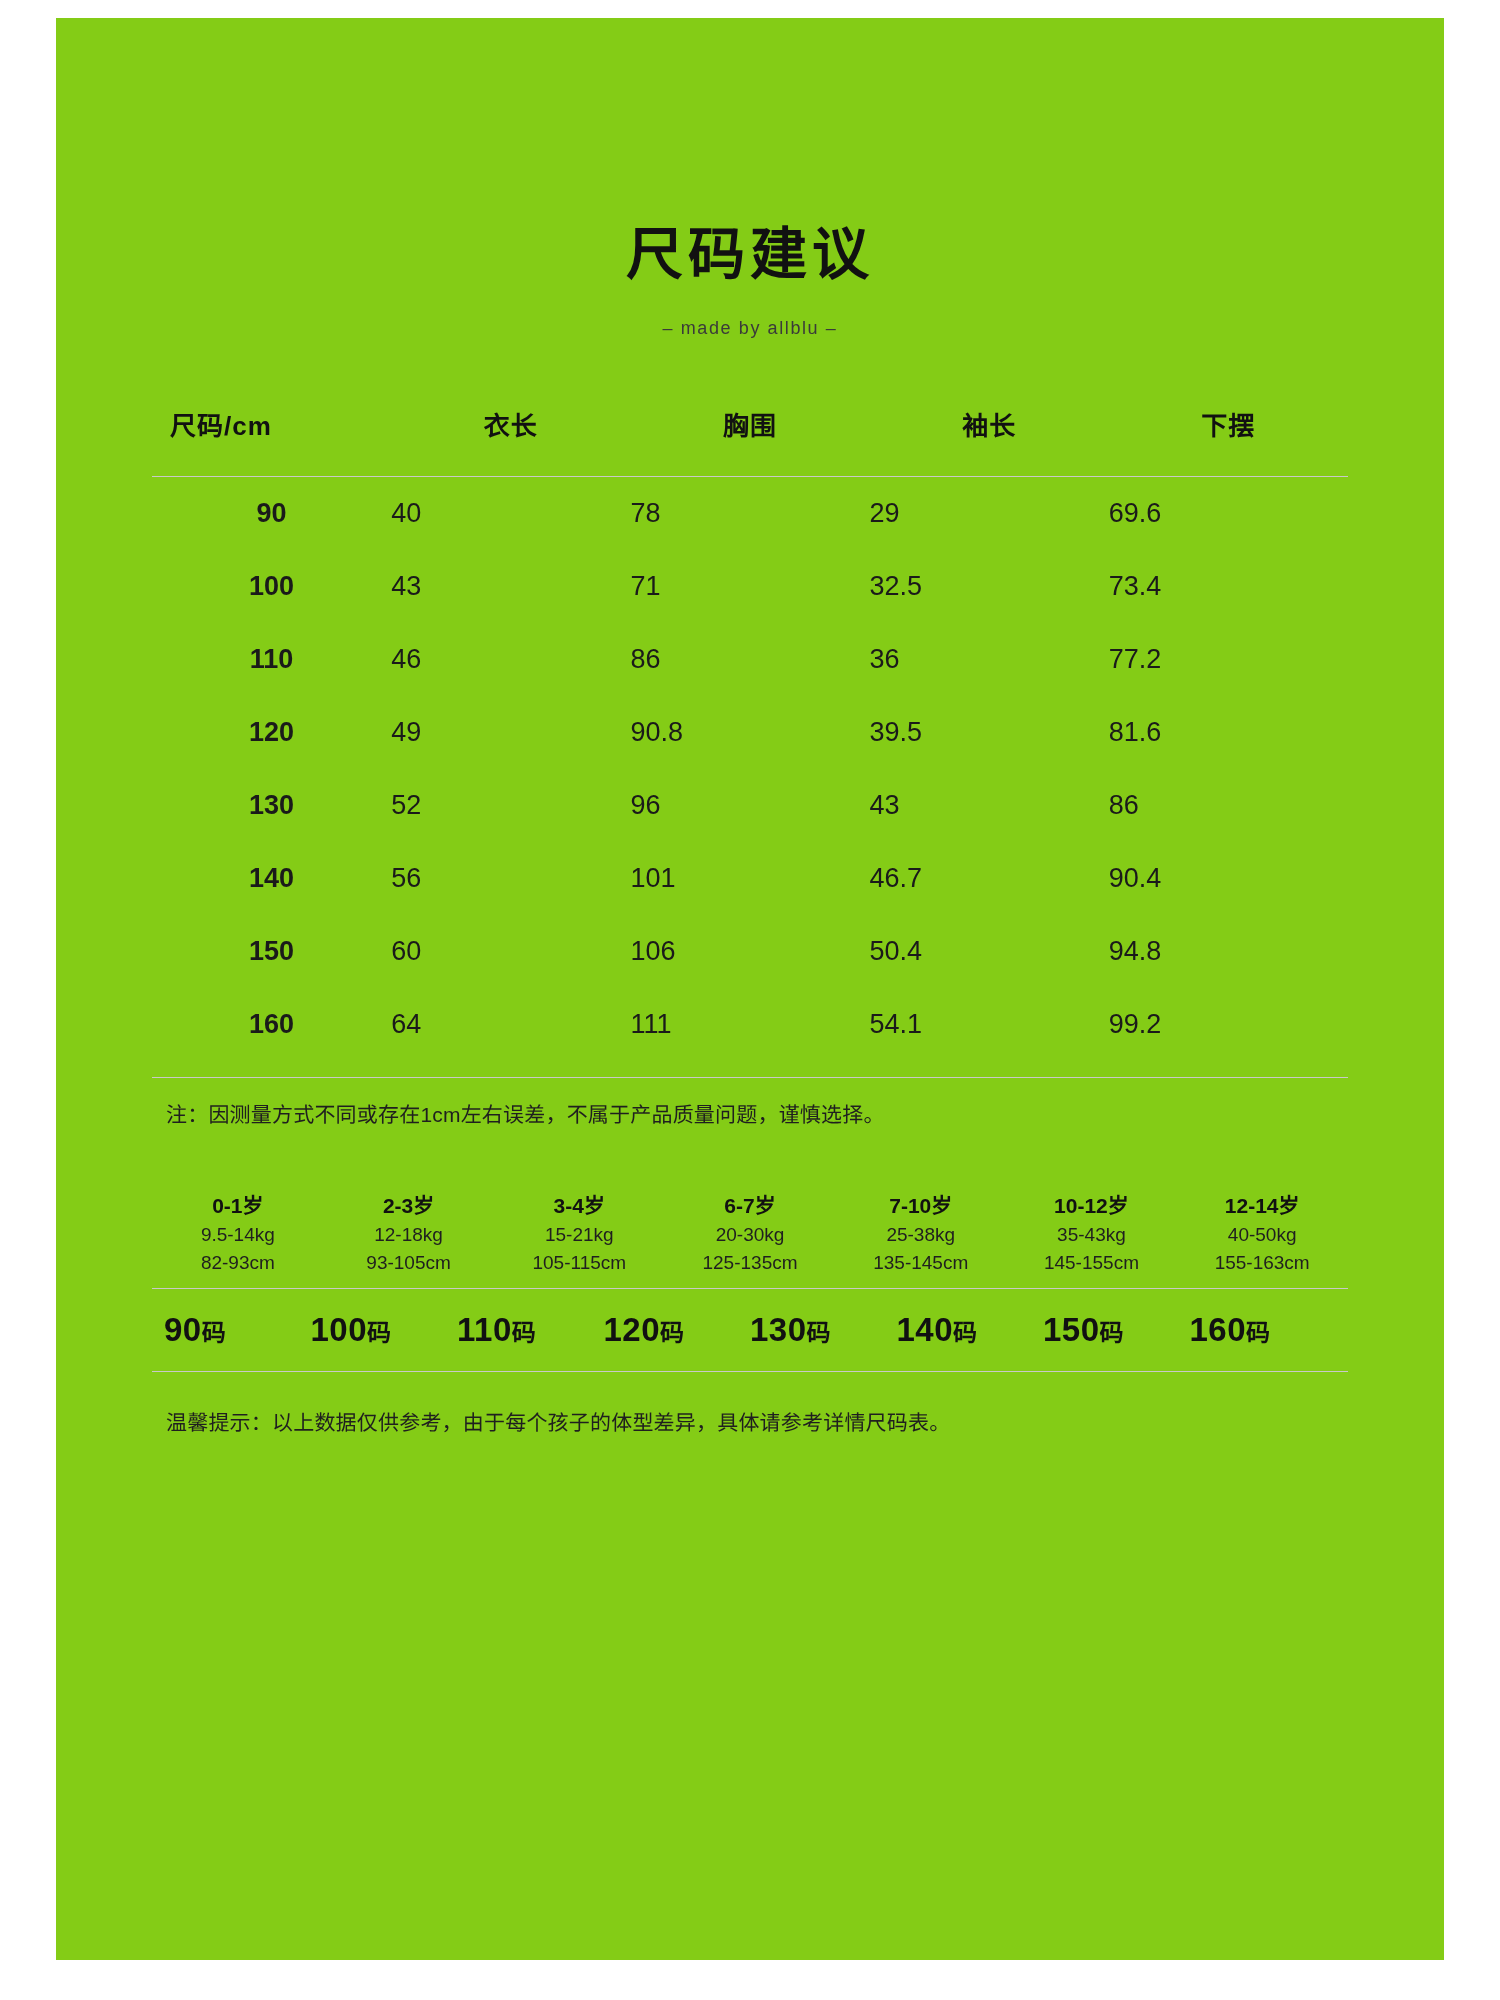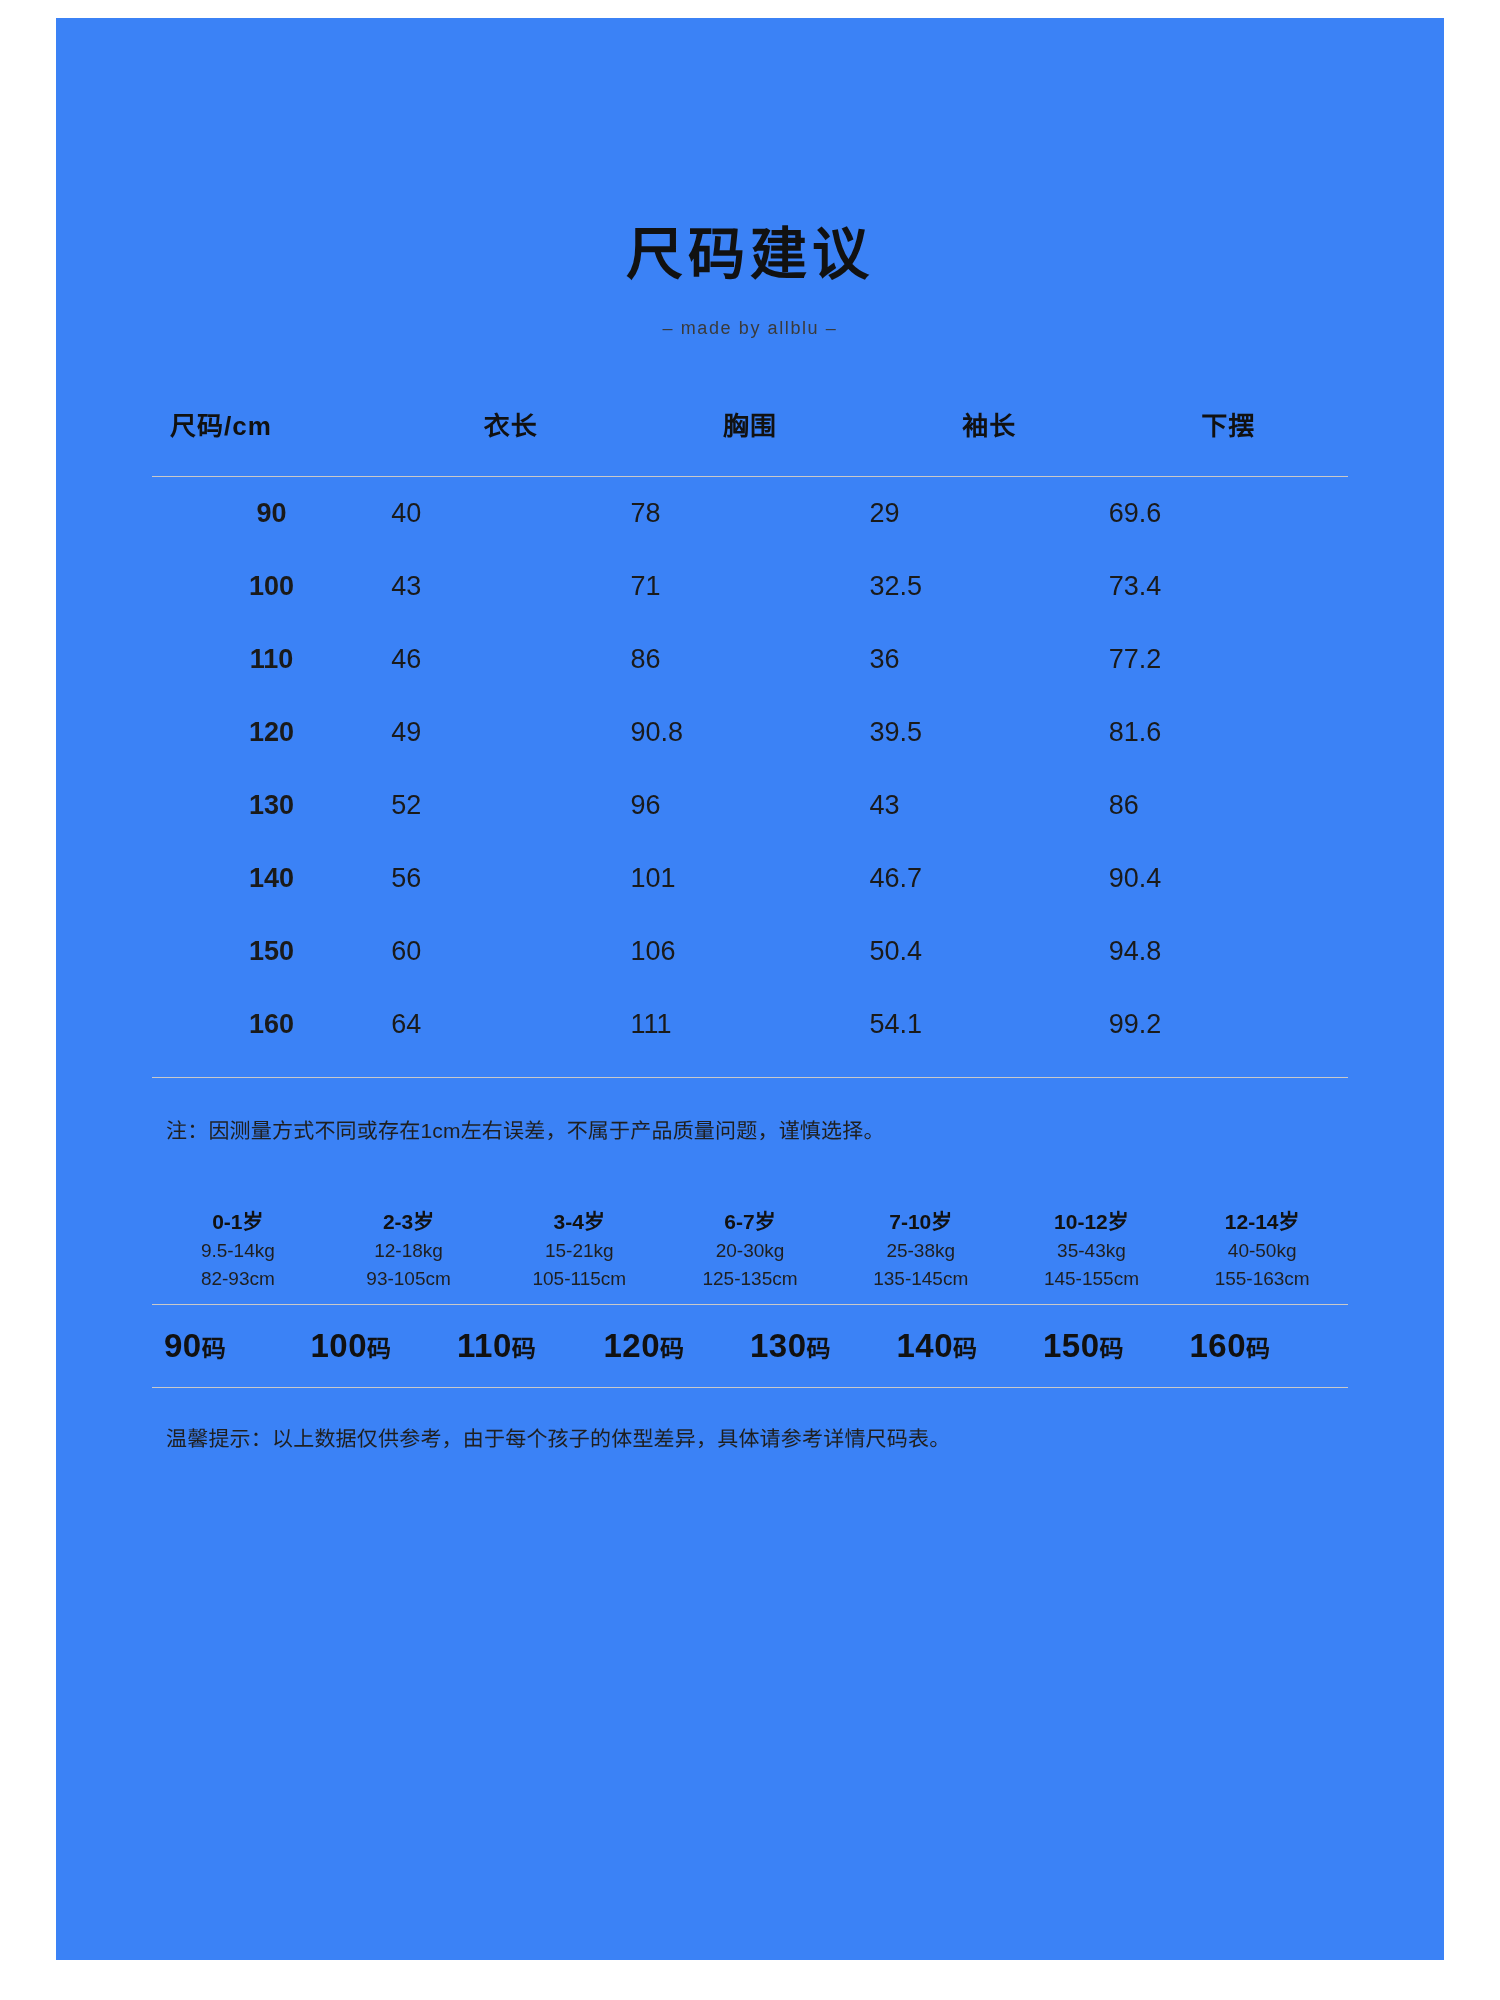"尺码建议" .card { background: #3b82f6 -> #84cc16 }
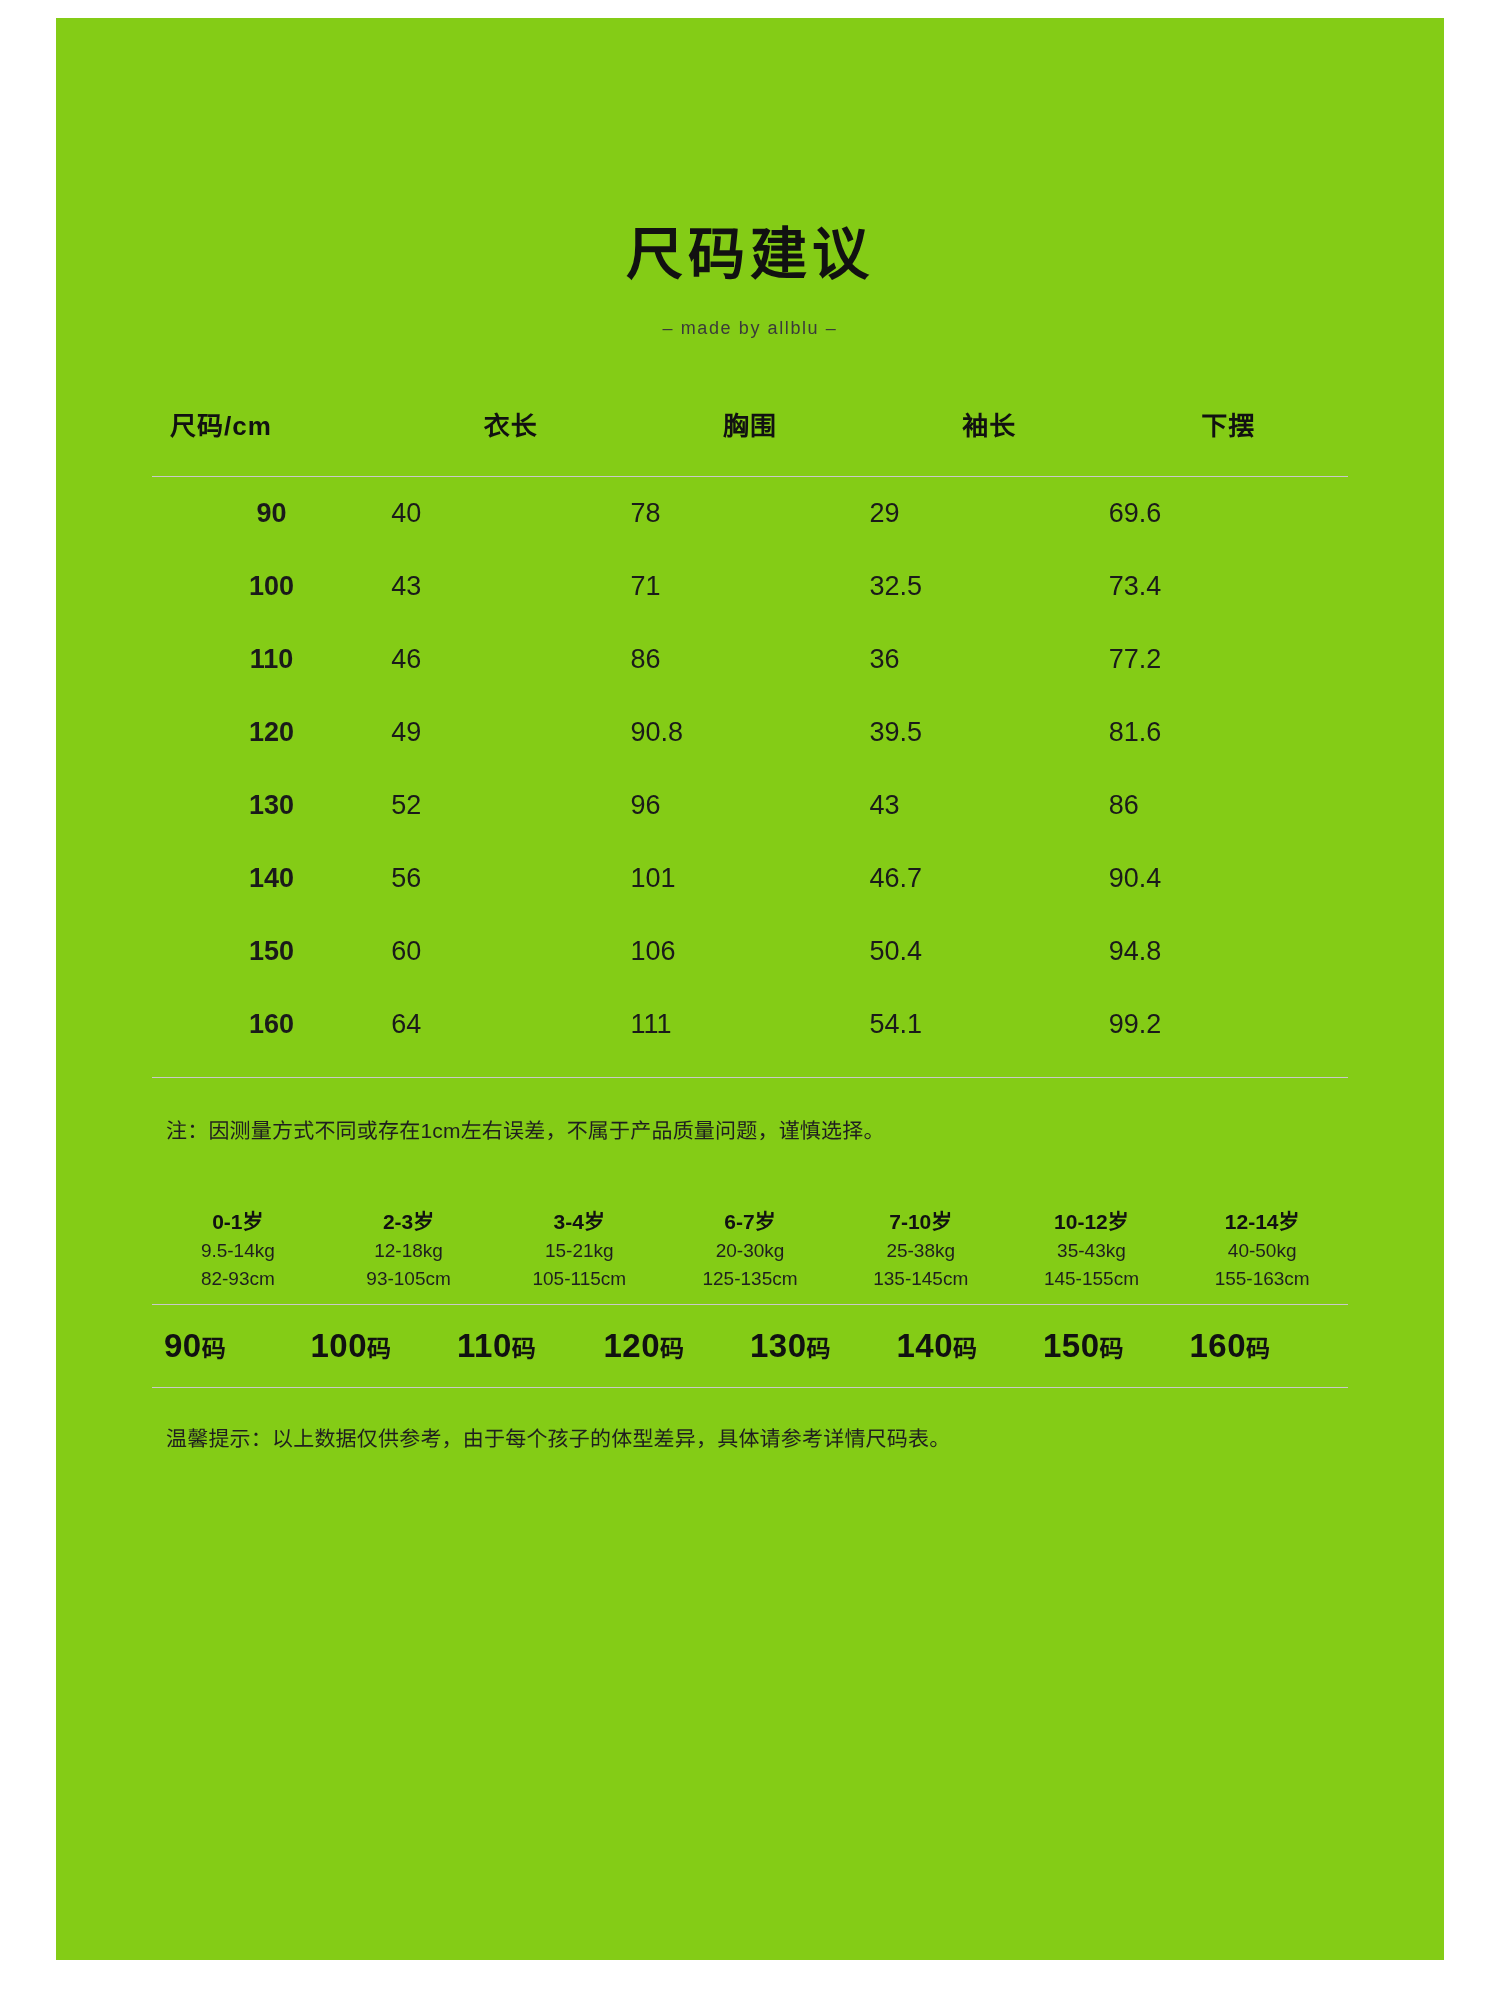"注：因测量方式不同或存在1cm左右误差，不属于产品质量问题，谨慎选择。" .note { margin-top: 36px -> 20px }
